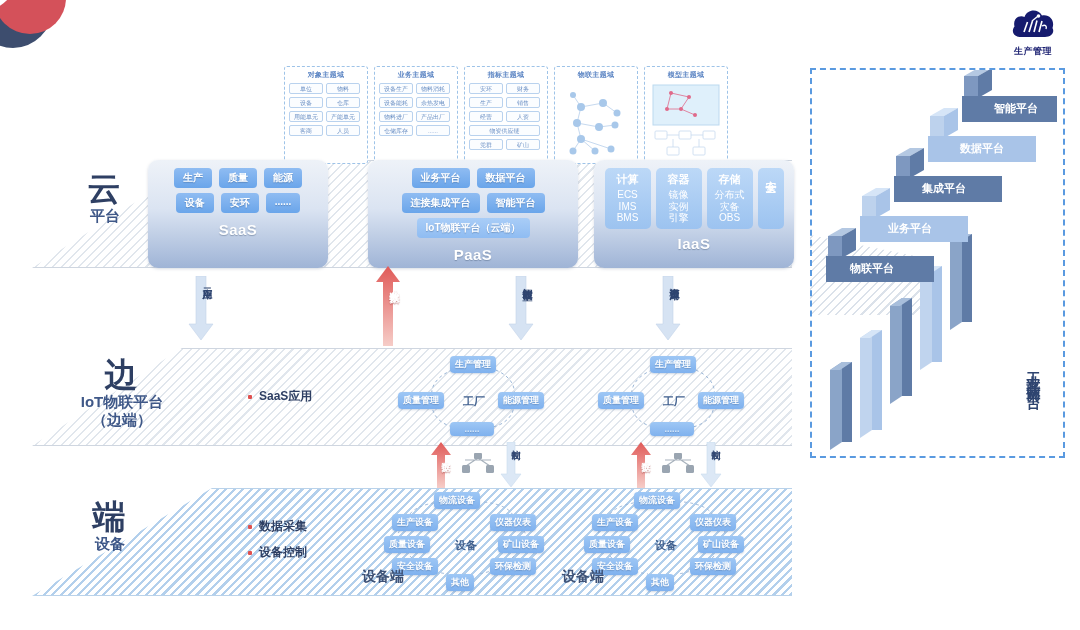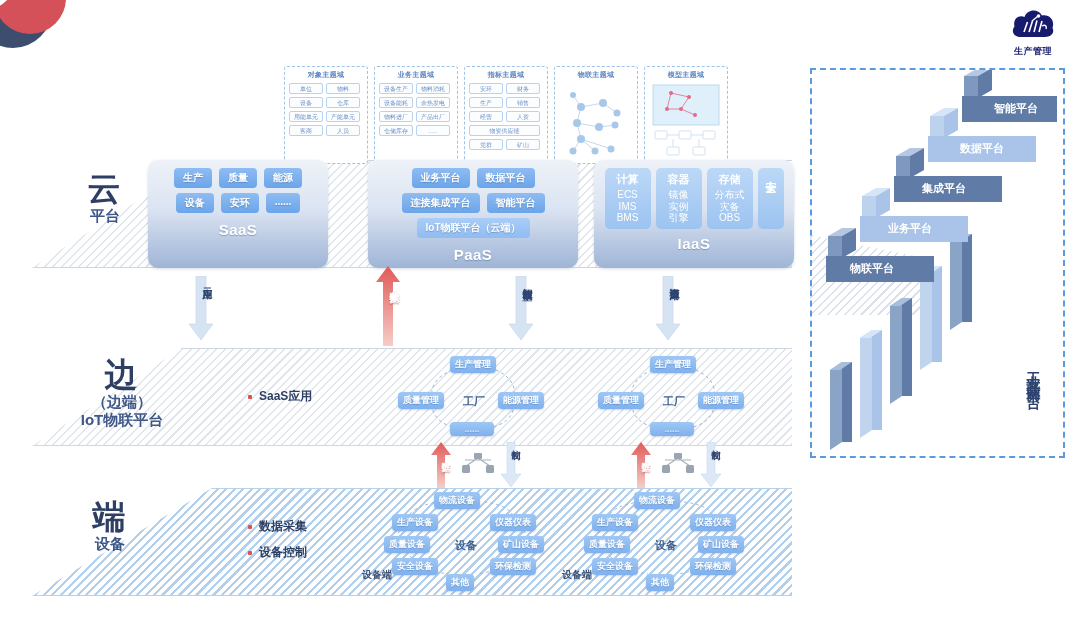"（边端）" div.sub { order: before "IoT物联平台" -> after "IoT物联平台" }
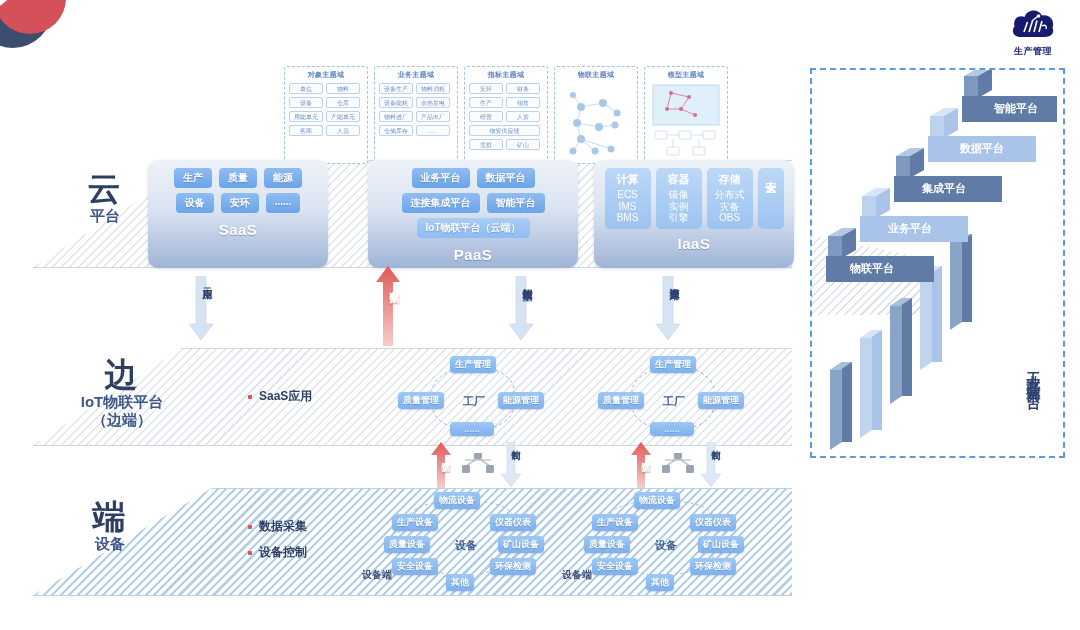"设备端" .cluster-cap { font-size: 10px -> 14px }
